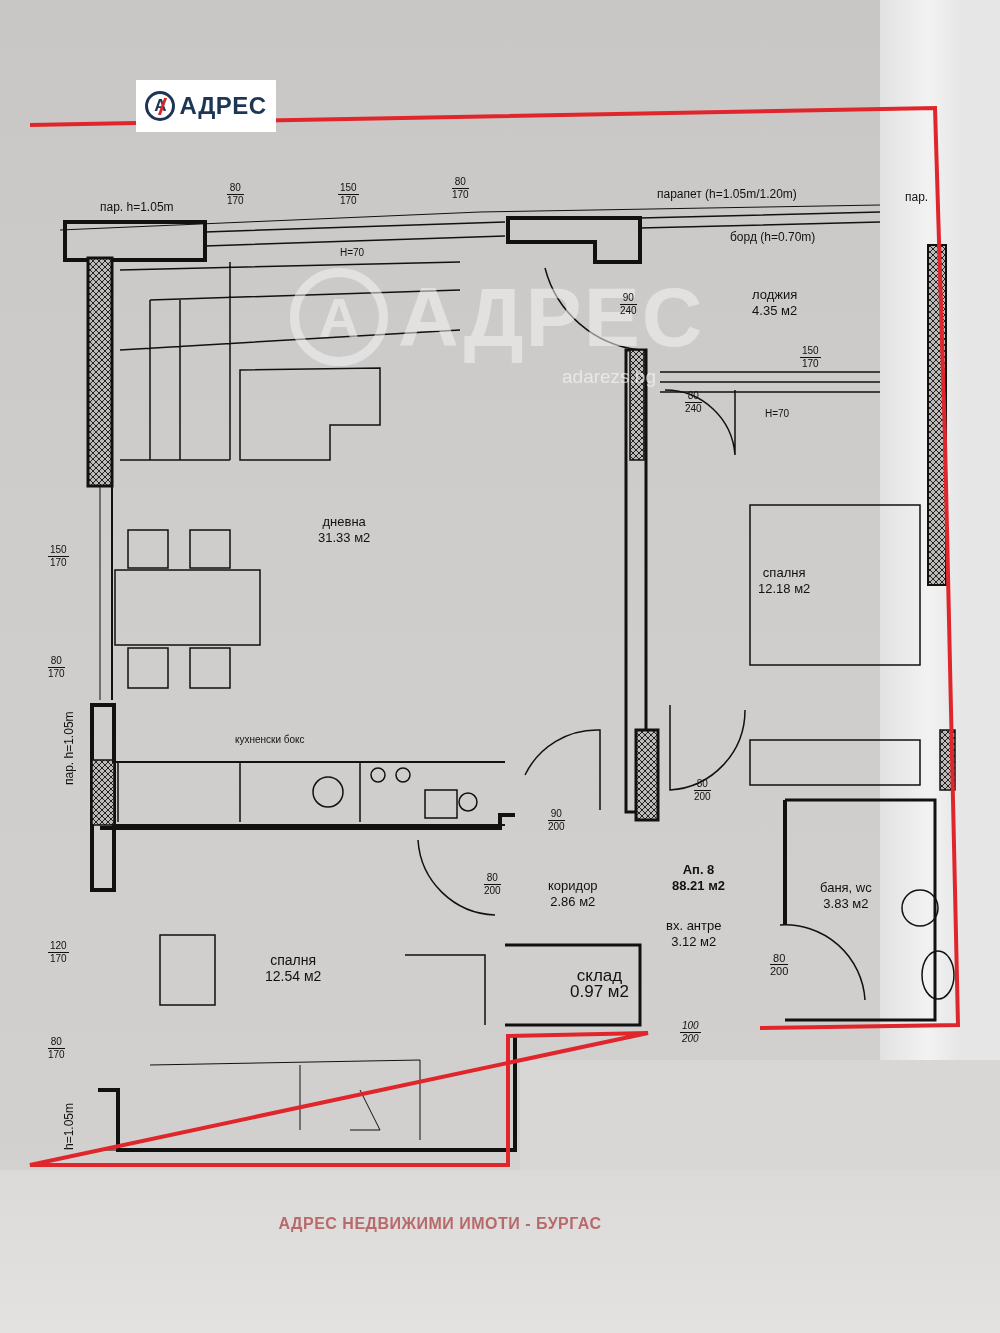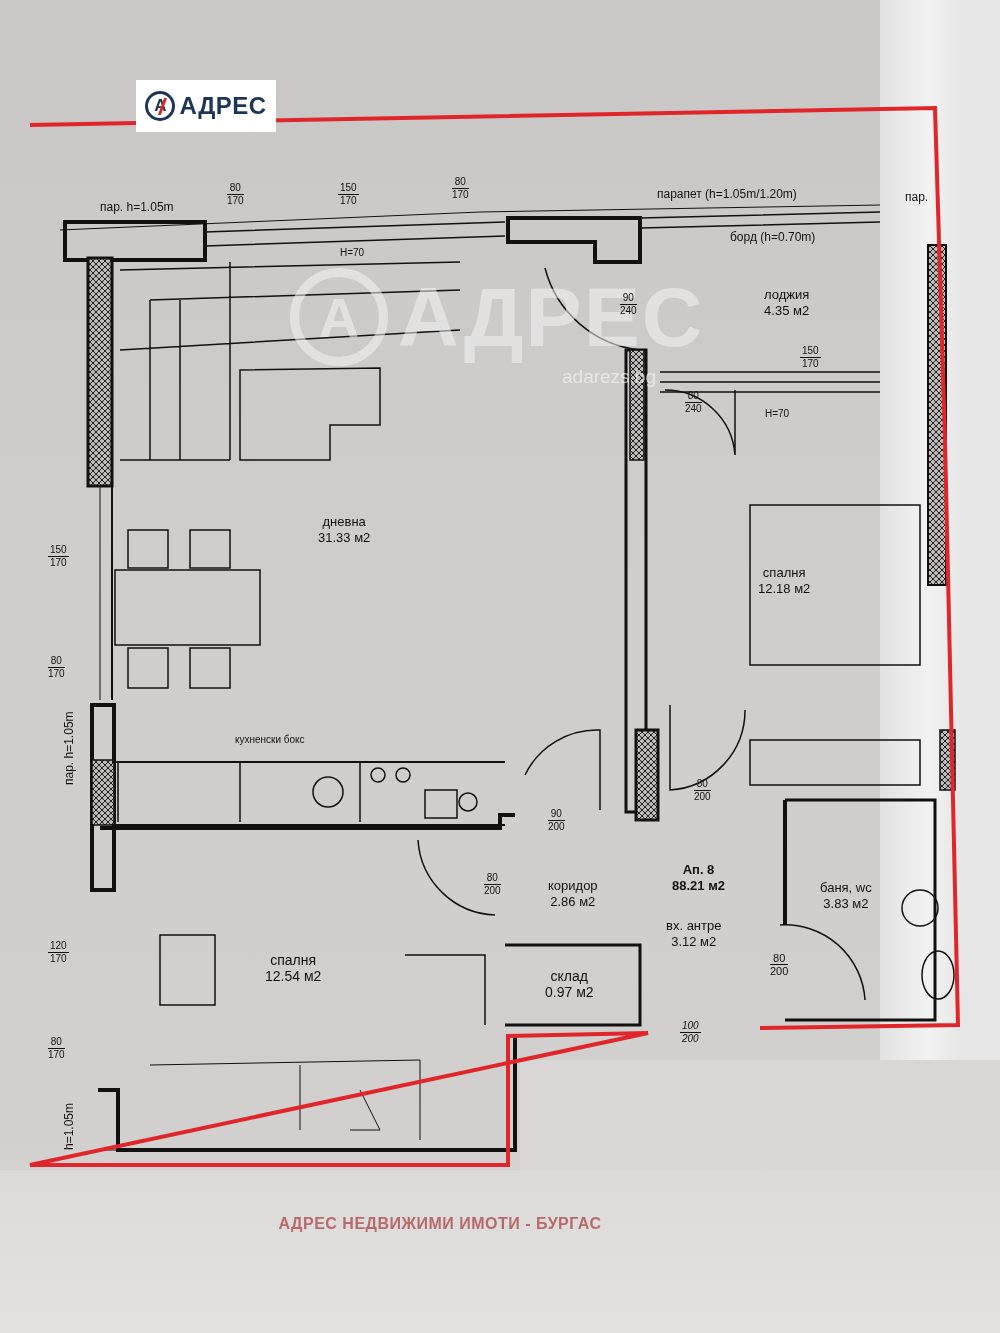"лоджия" div.lbl { margin-left: 12px -> none }
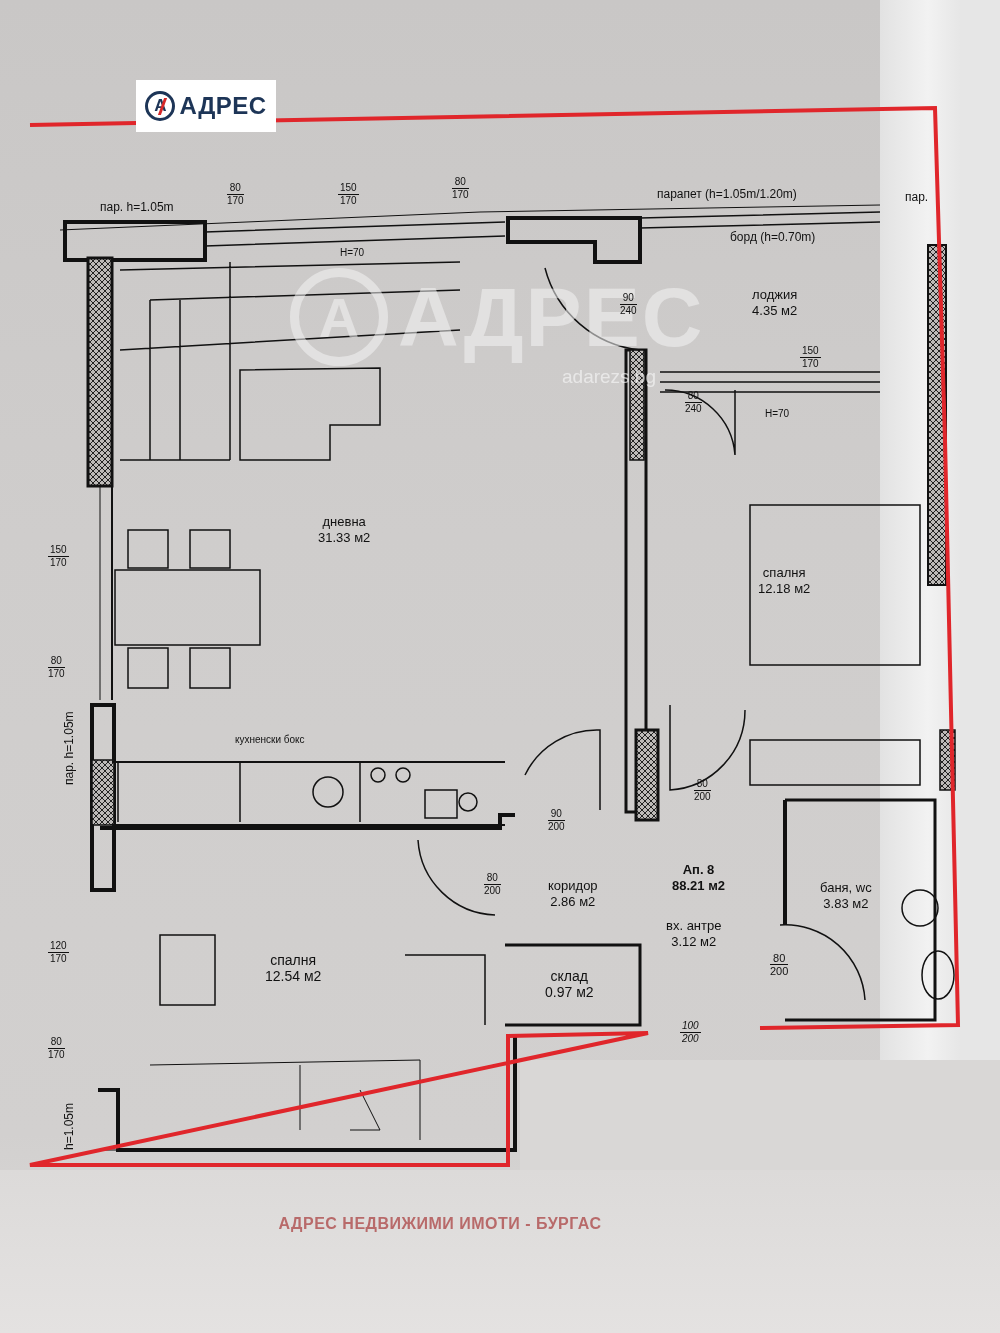"склад" div.lbl { font-size: 14px -> 17px; left: 545px -> 570px }
